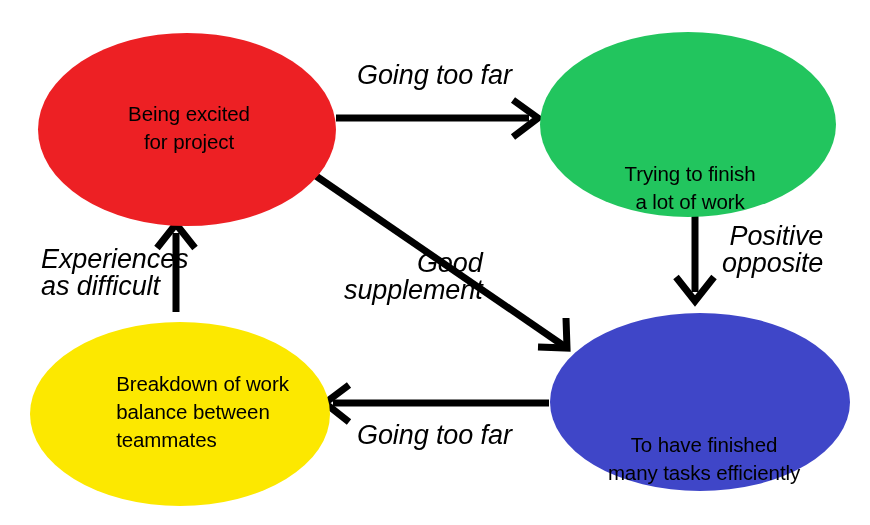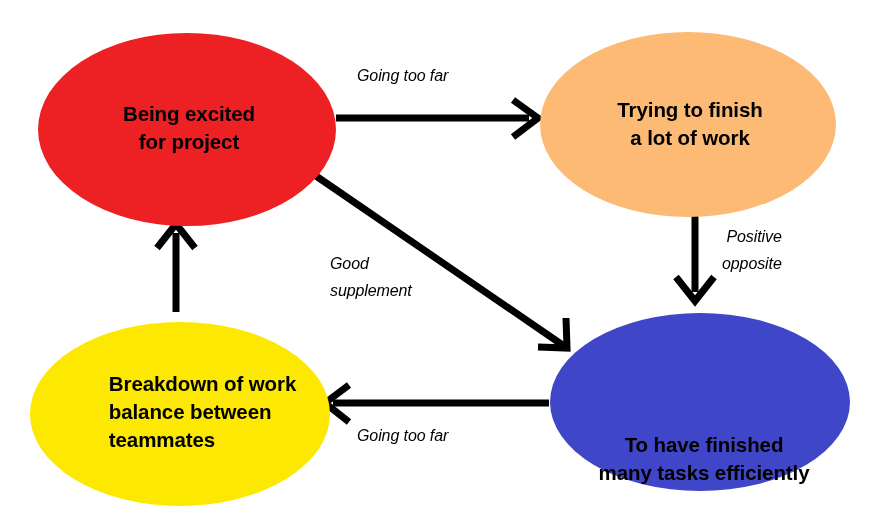"Going too far" .edge-label { font-size: 16px -> 27px }
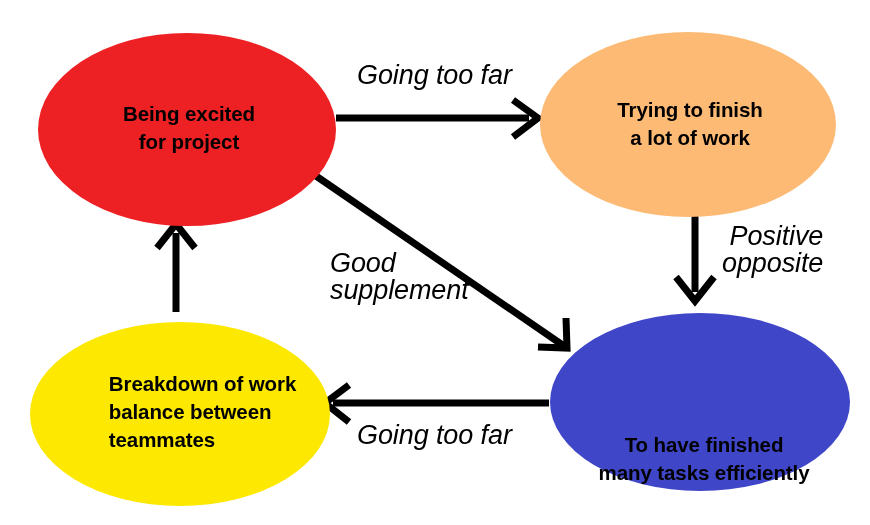"Being excited" .node-label { font-weight: bold -> none }
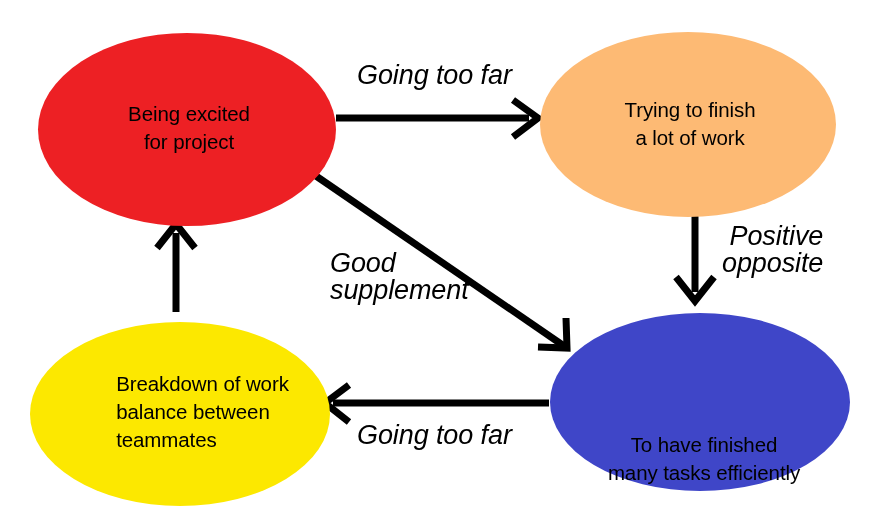"Trying to finish" div.node { align-items: none -> flex-end; background: #fdba74 -> #22c55e }
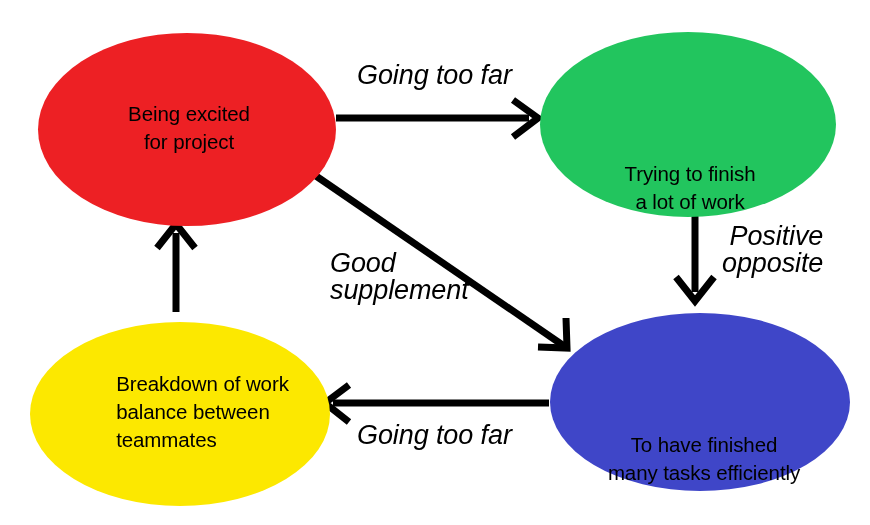"Experiences" div.edge-label { html: none -> <div>Experiences as difficult</div> }
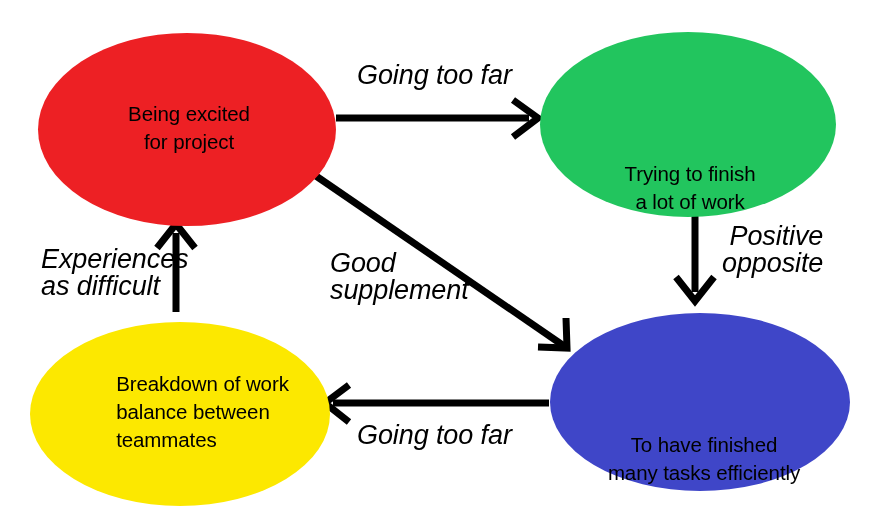"Good" #label-good-supplement { left: 330px -> 344px; text-align: none -> right }
